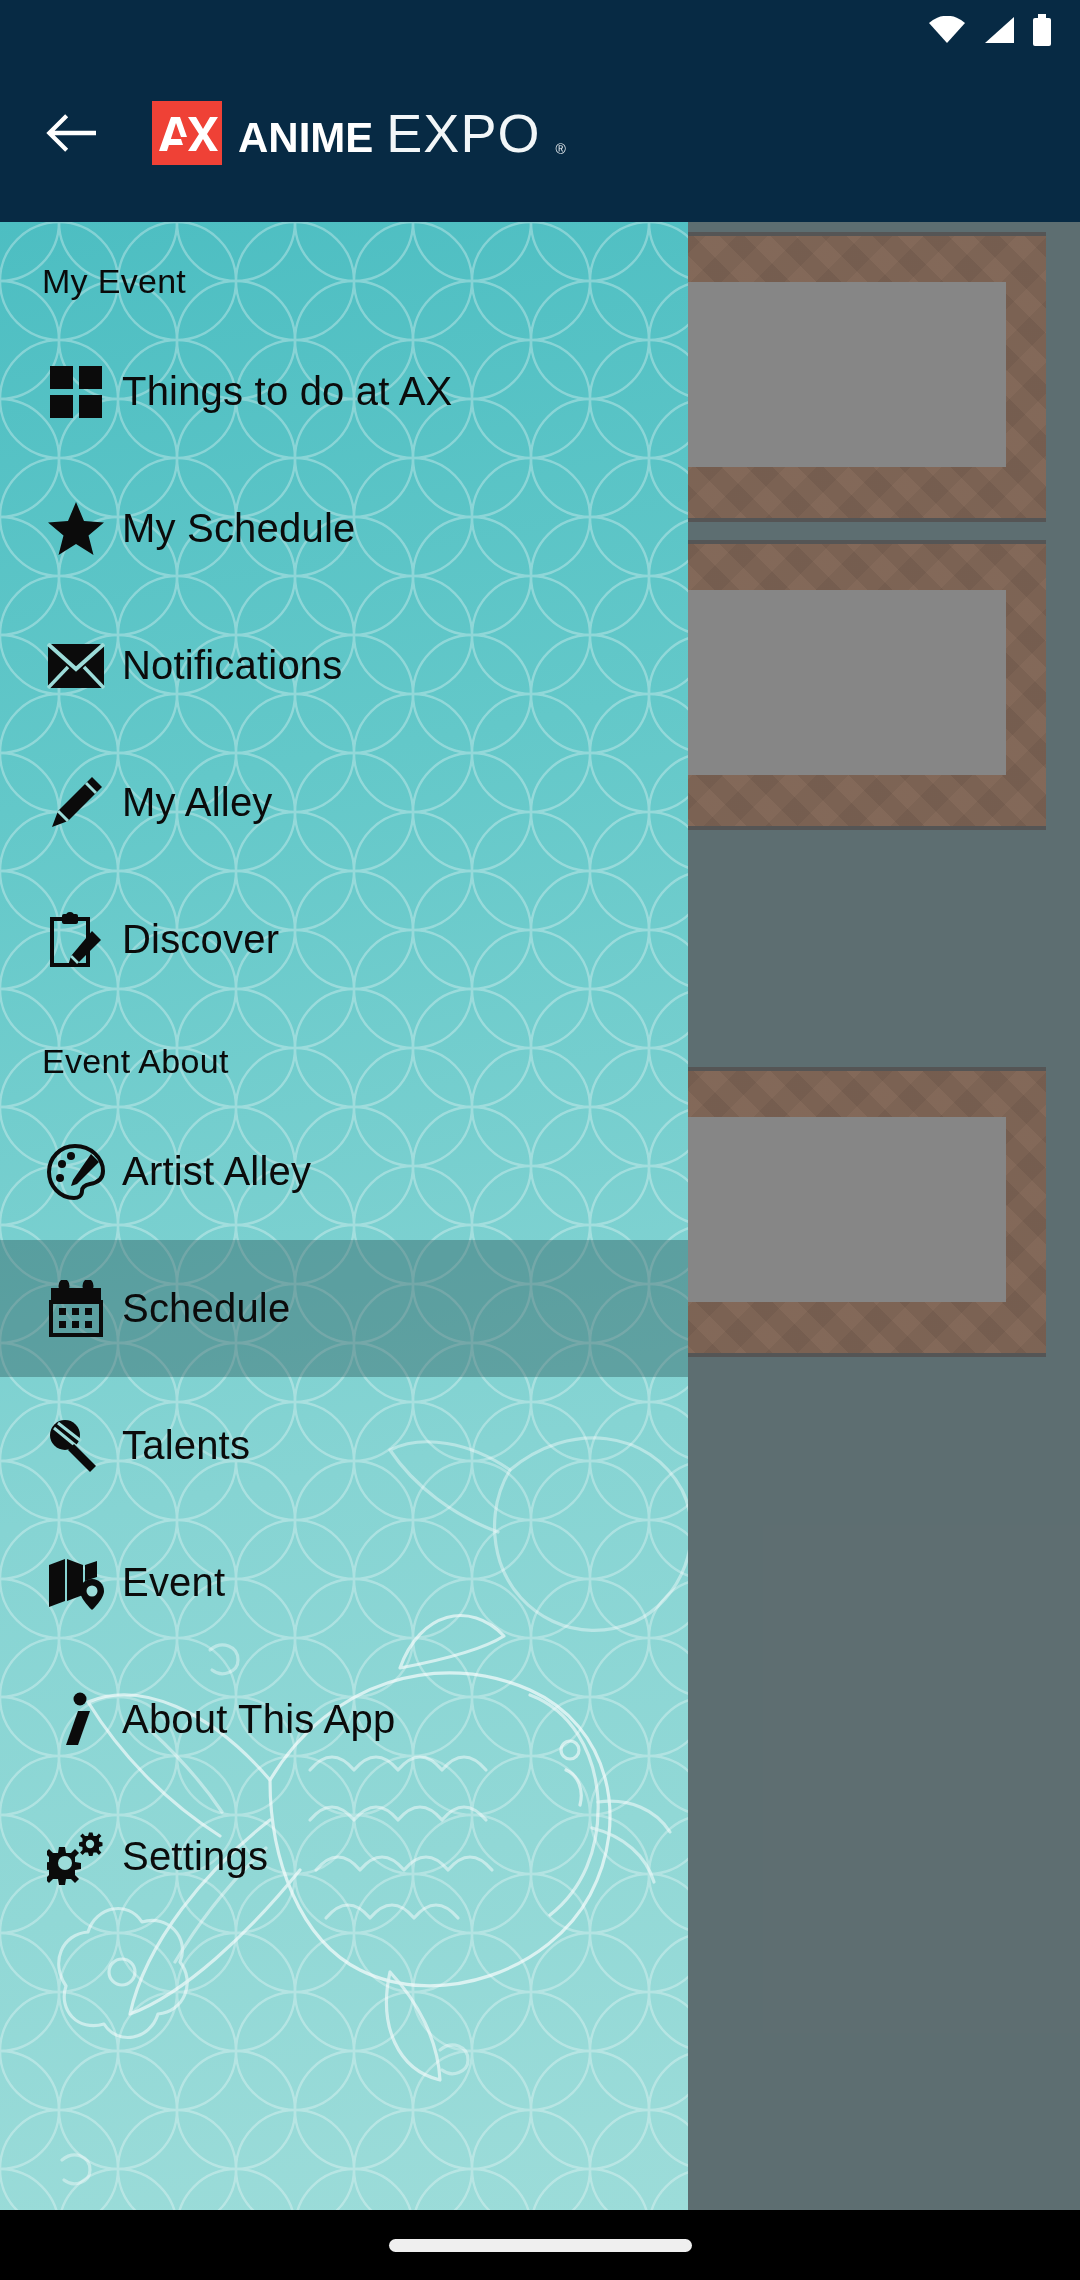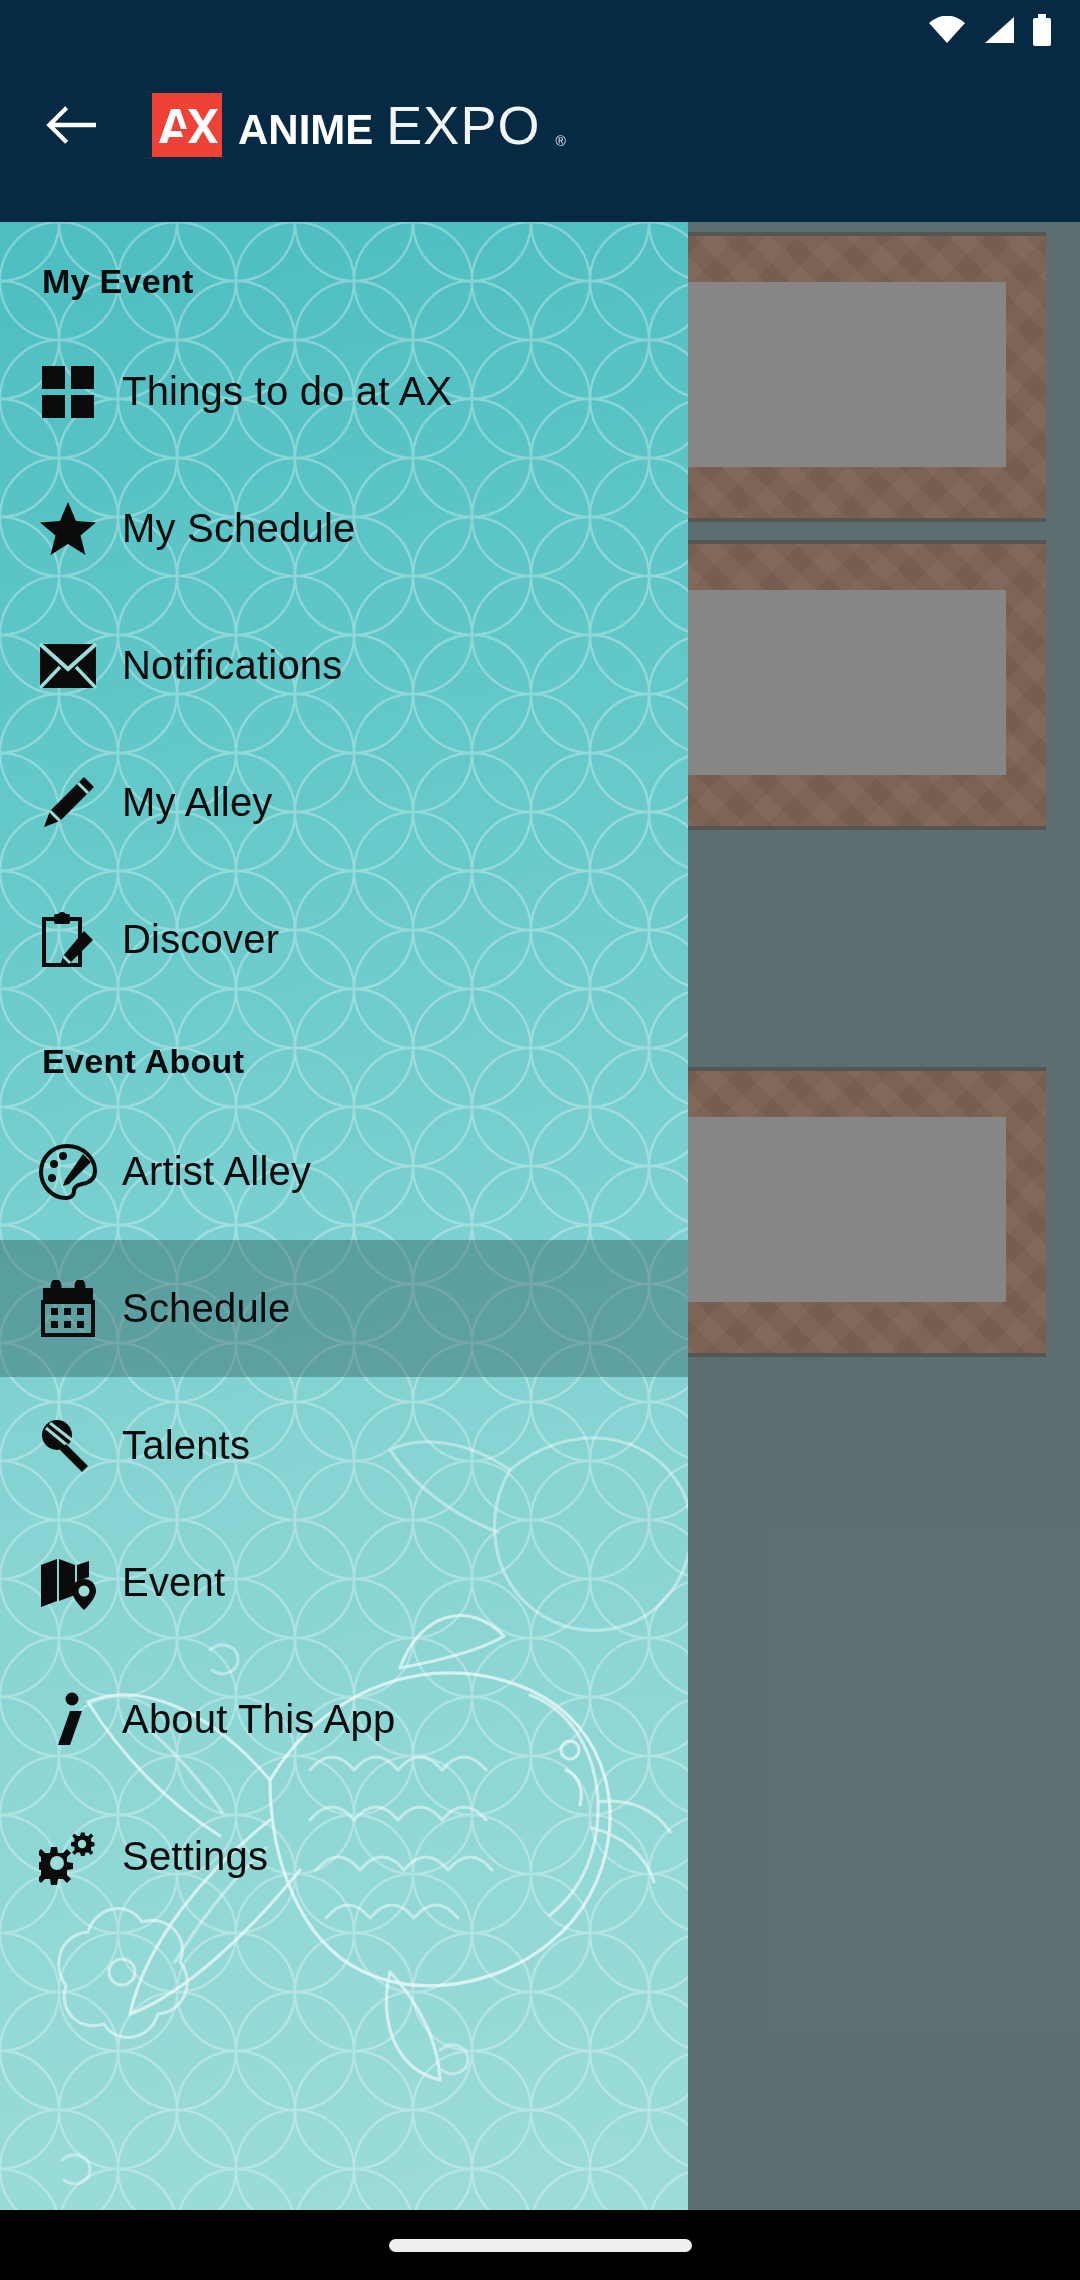"ANIME" .appbar { top: 44px -> 52px }
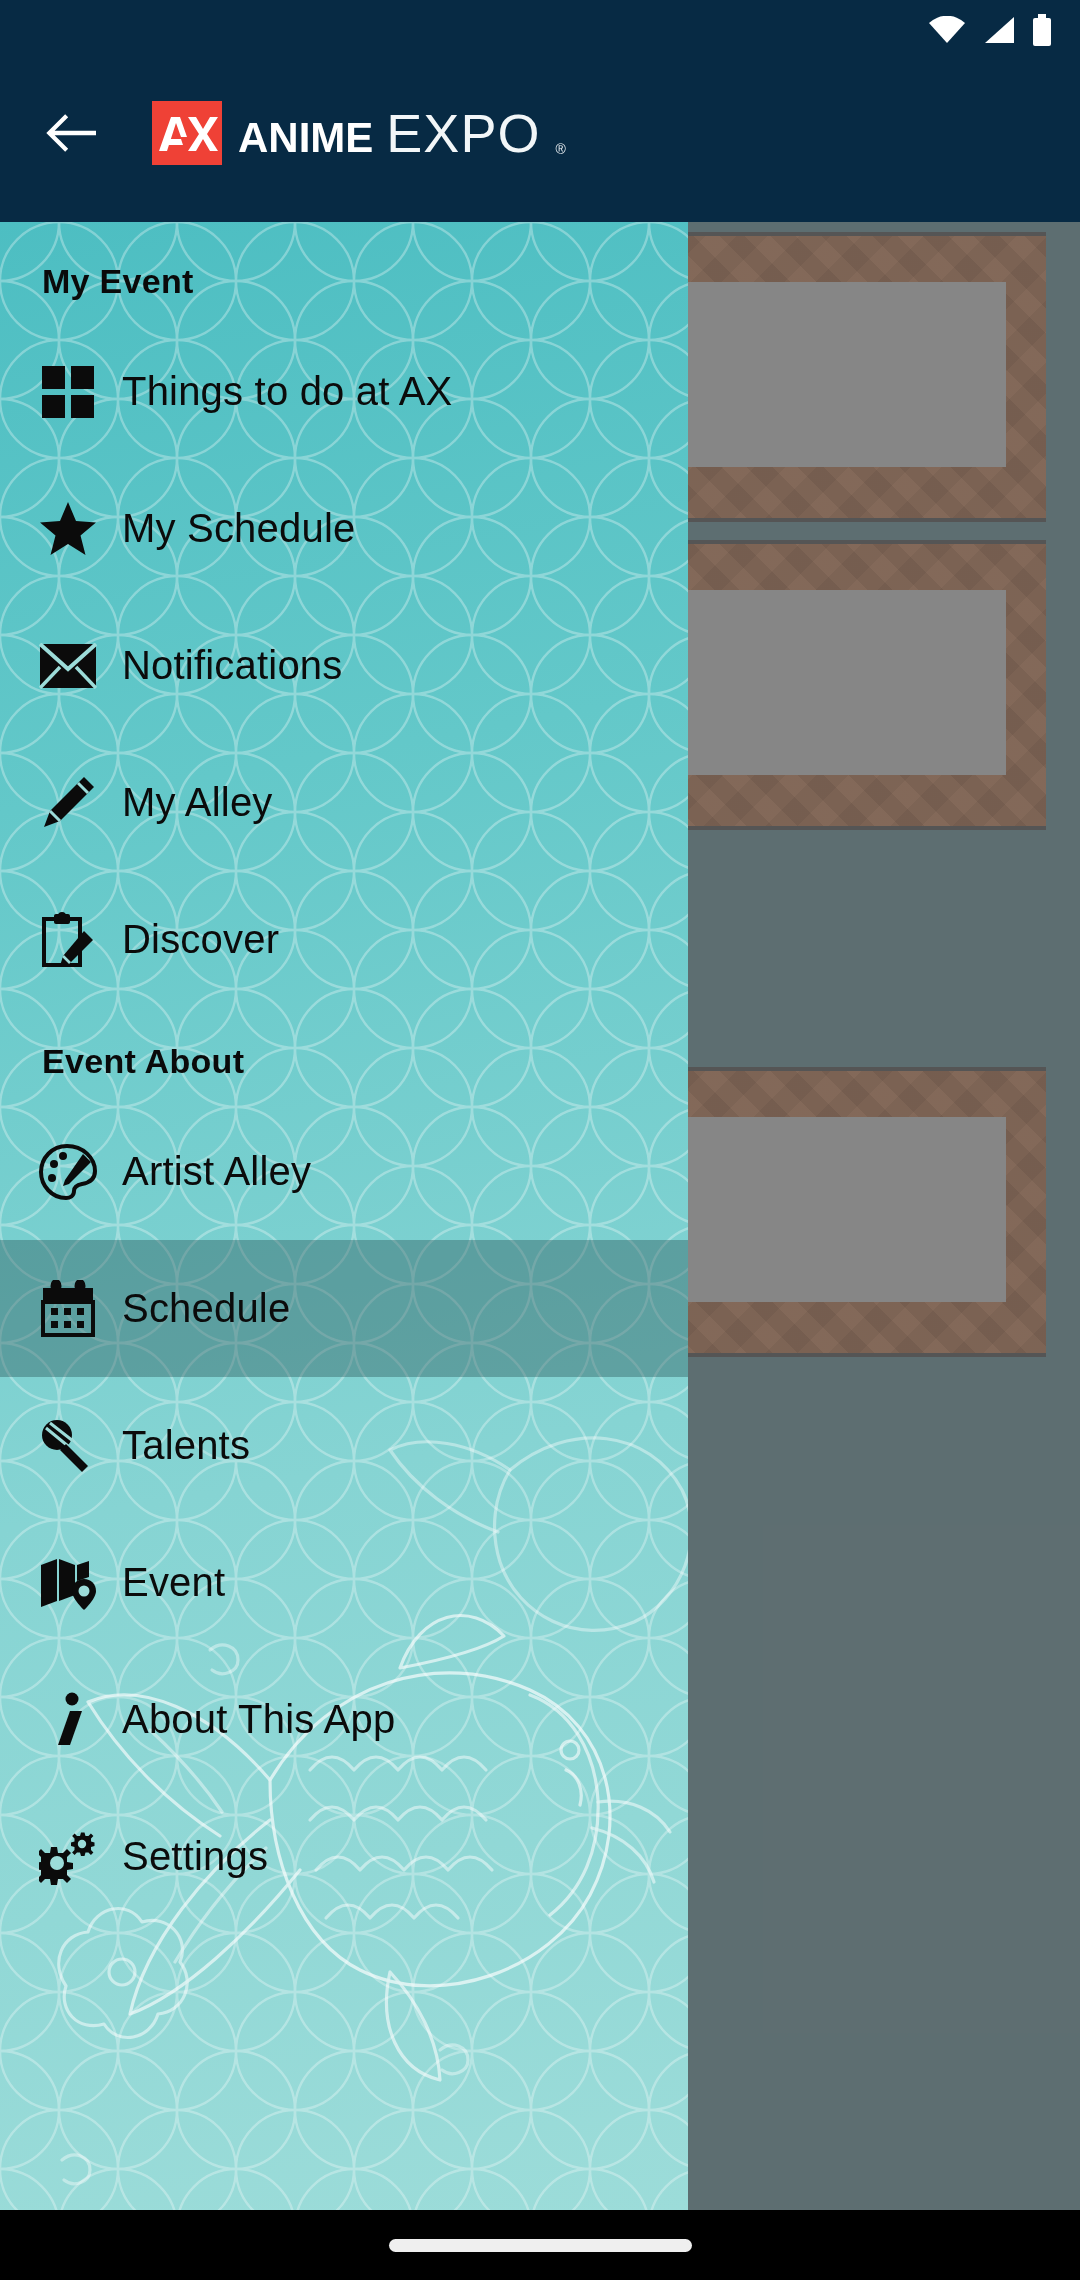"My Event" .section-header { font-weight: bold -> normal }
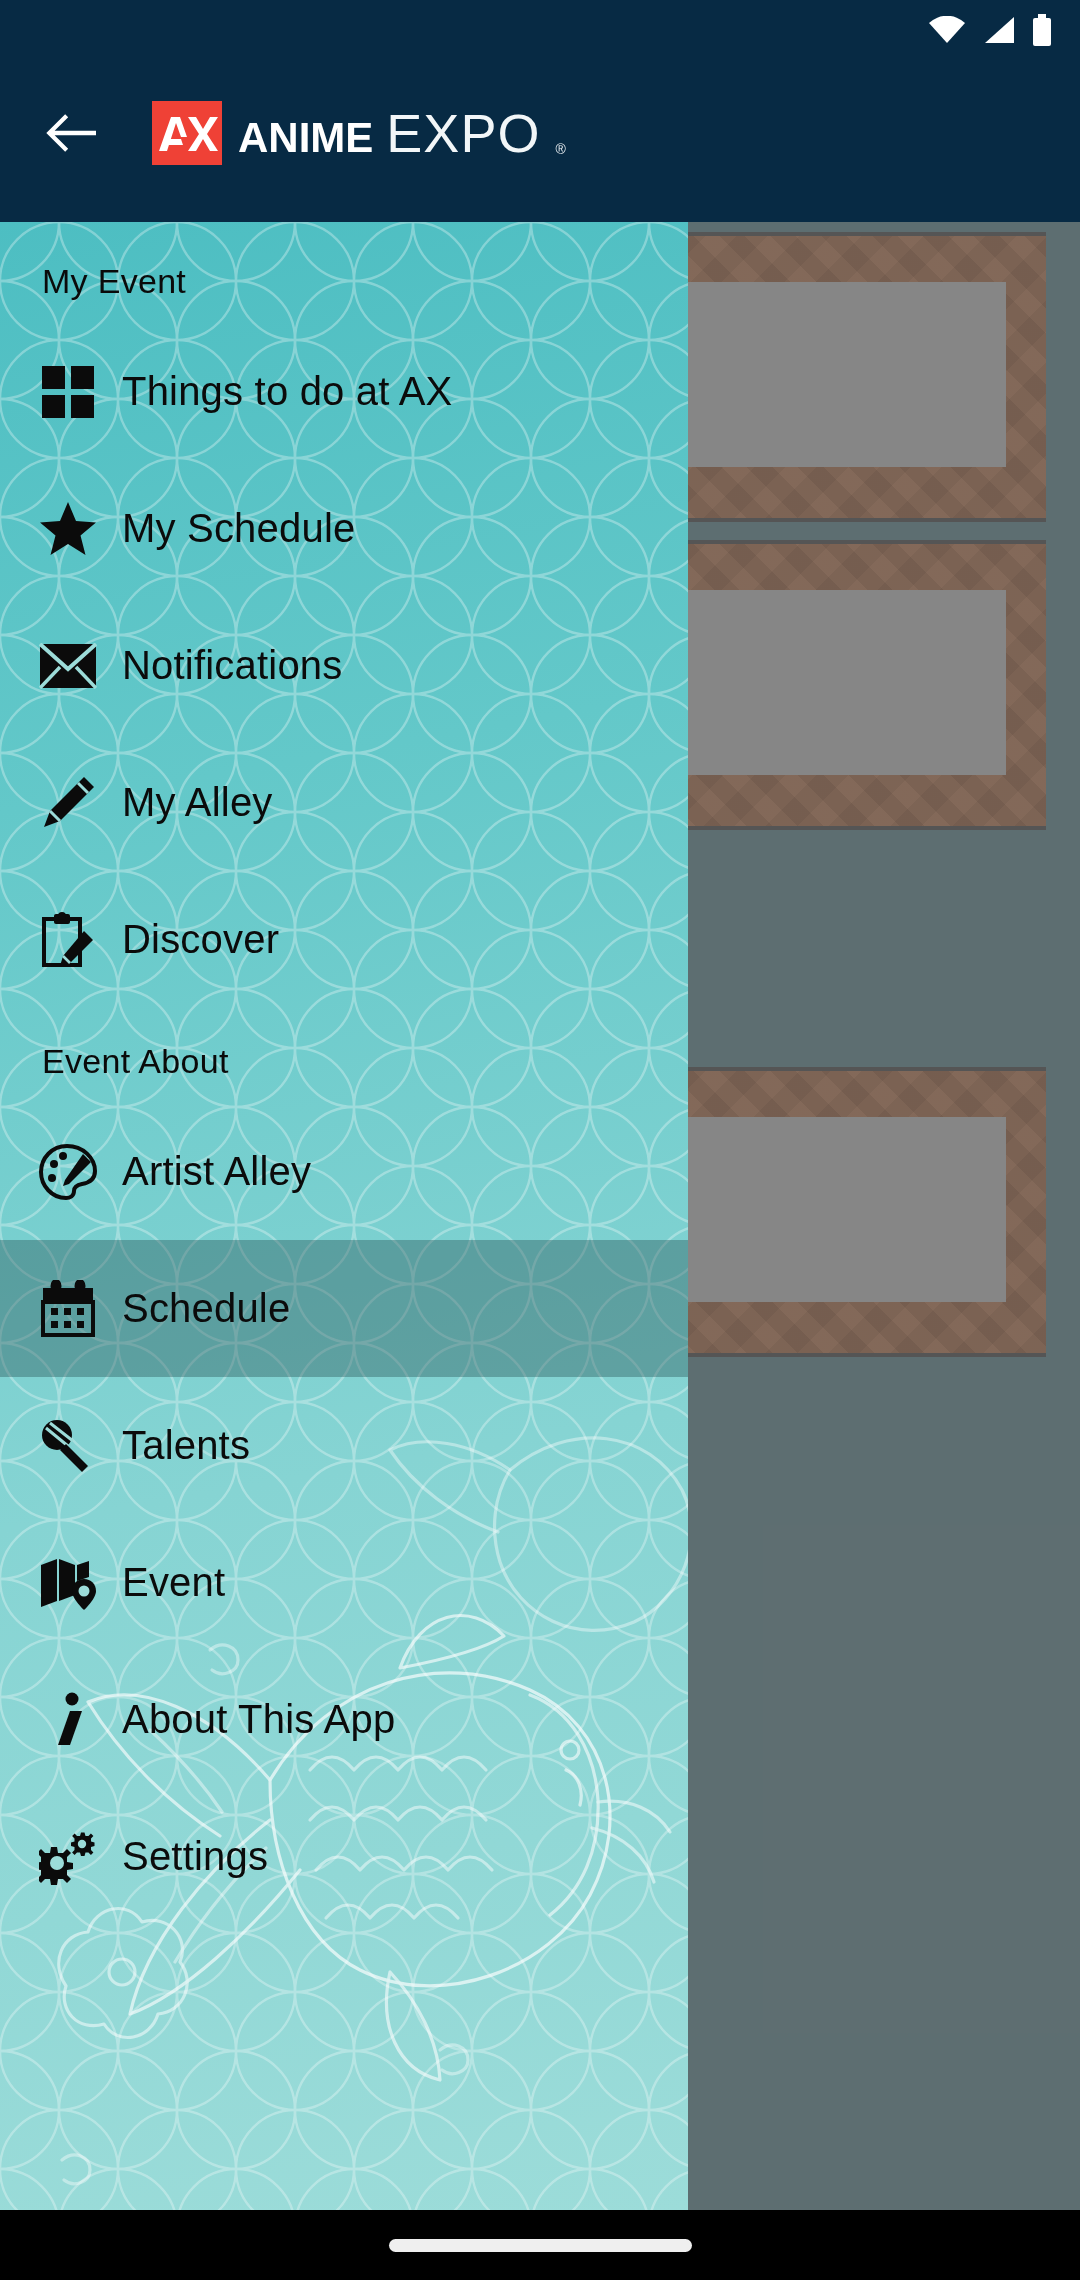"Things to do at AX" .nav-item { gap: 8px -> 0; padding-left: 22px -> 30px }
